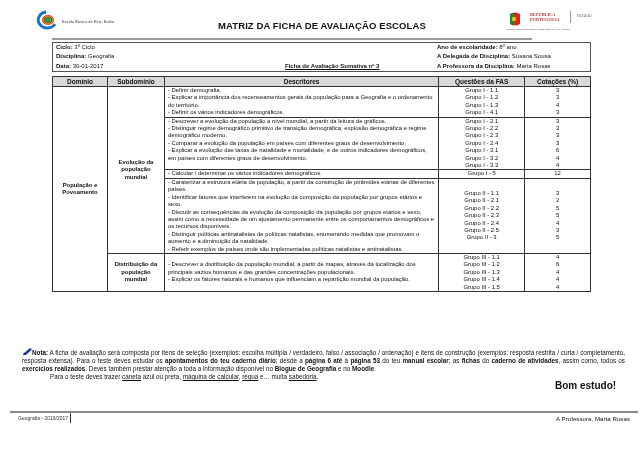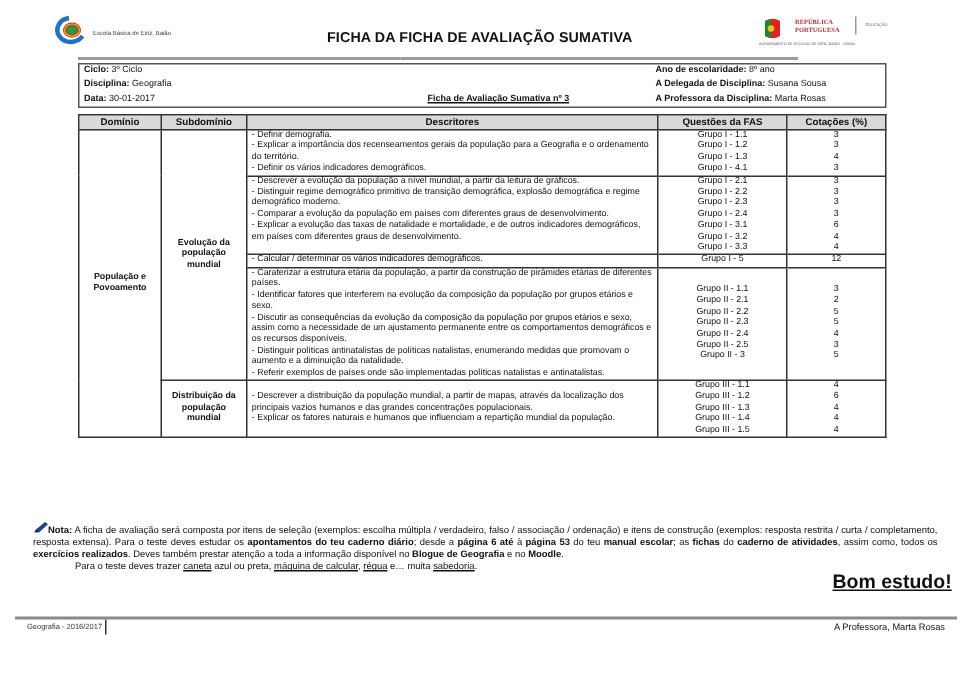"FICHA DA FICHA DE AVALIAÇÃO" span.doc-title { text: FICHA DA FICHA DE AVALIAÇÃO SUMATIVA -> MATRIZ DA FICHA DE AVALIAÇÃO ESCOLAS }
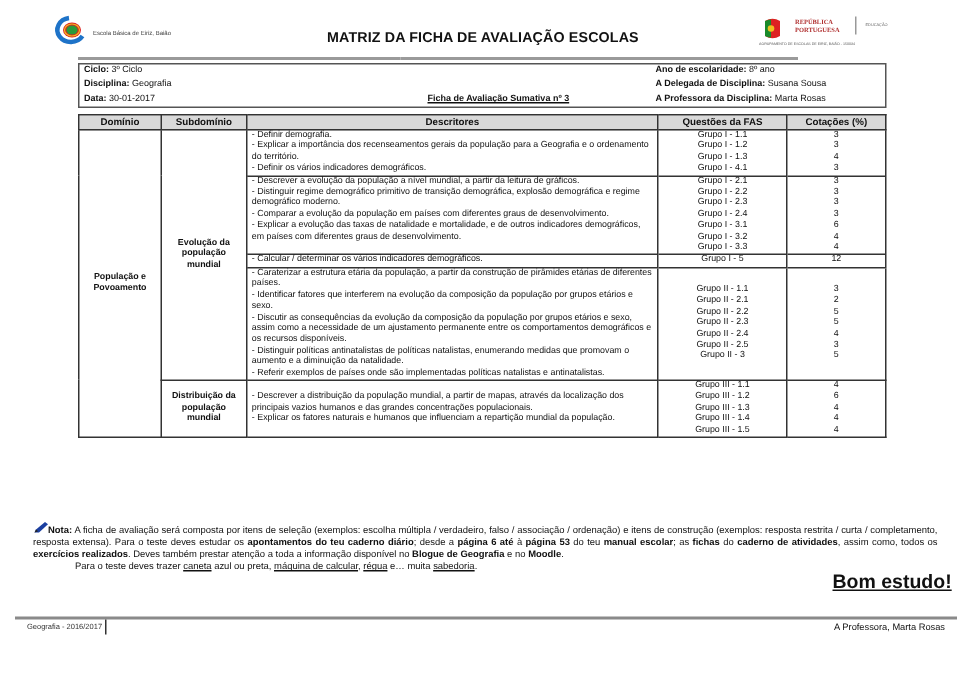"Bom estudo!" .bom { font-size: 13px -> 10px; text-decoration: underline -> none }
